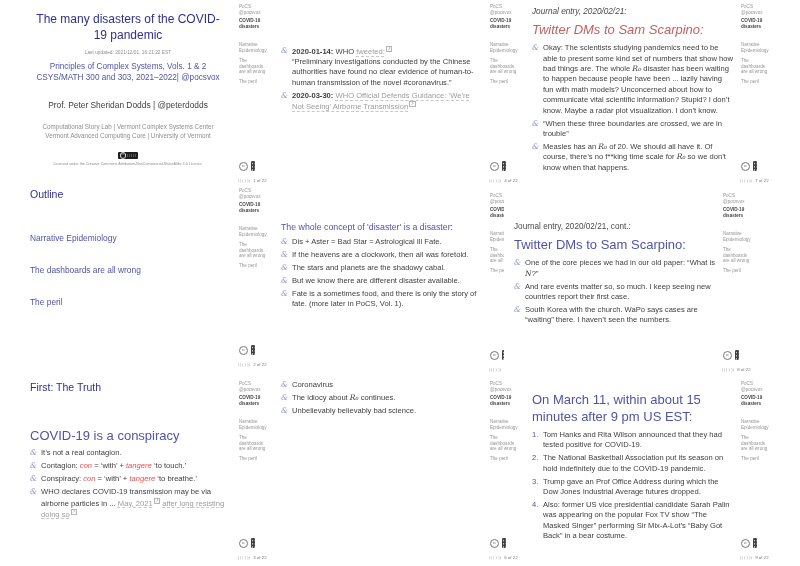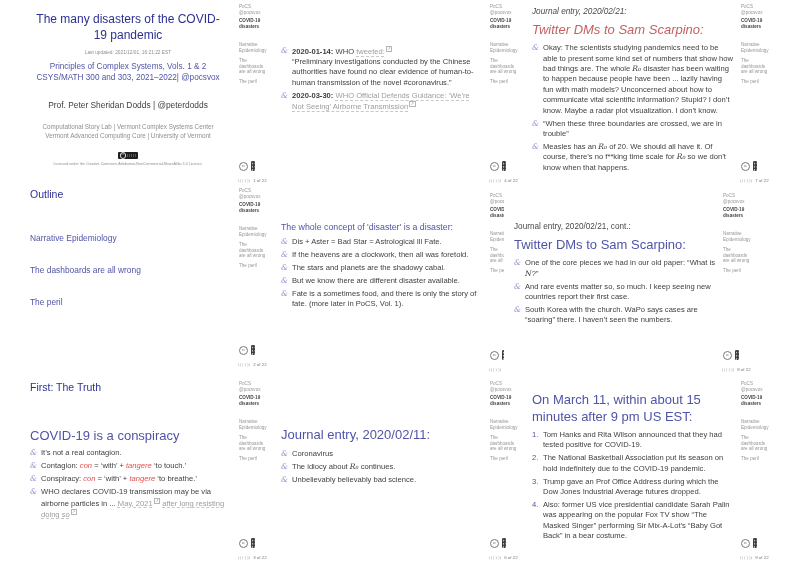"South Korea with the church." span { text: soaring -> waiting }
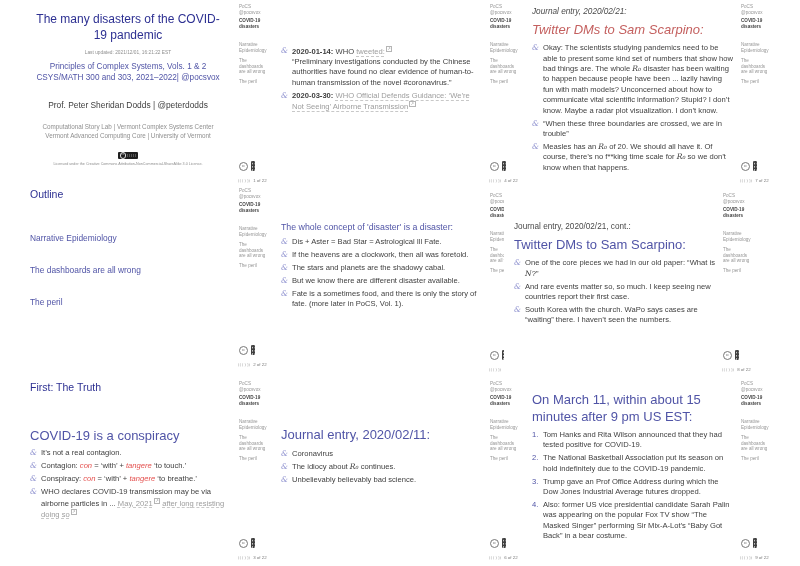"Journal entry, 2020/02/11:" div.subhead { html: <div>Journal entry, 2020/02/11:</div> -> none }
